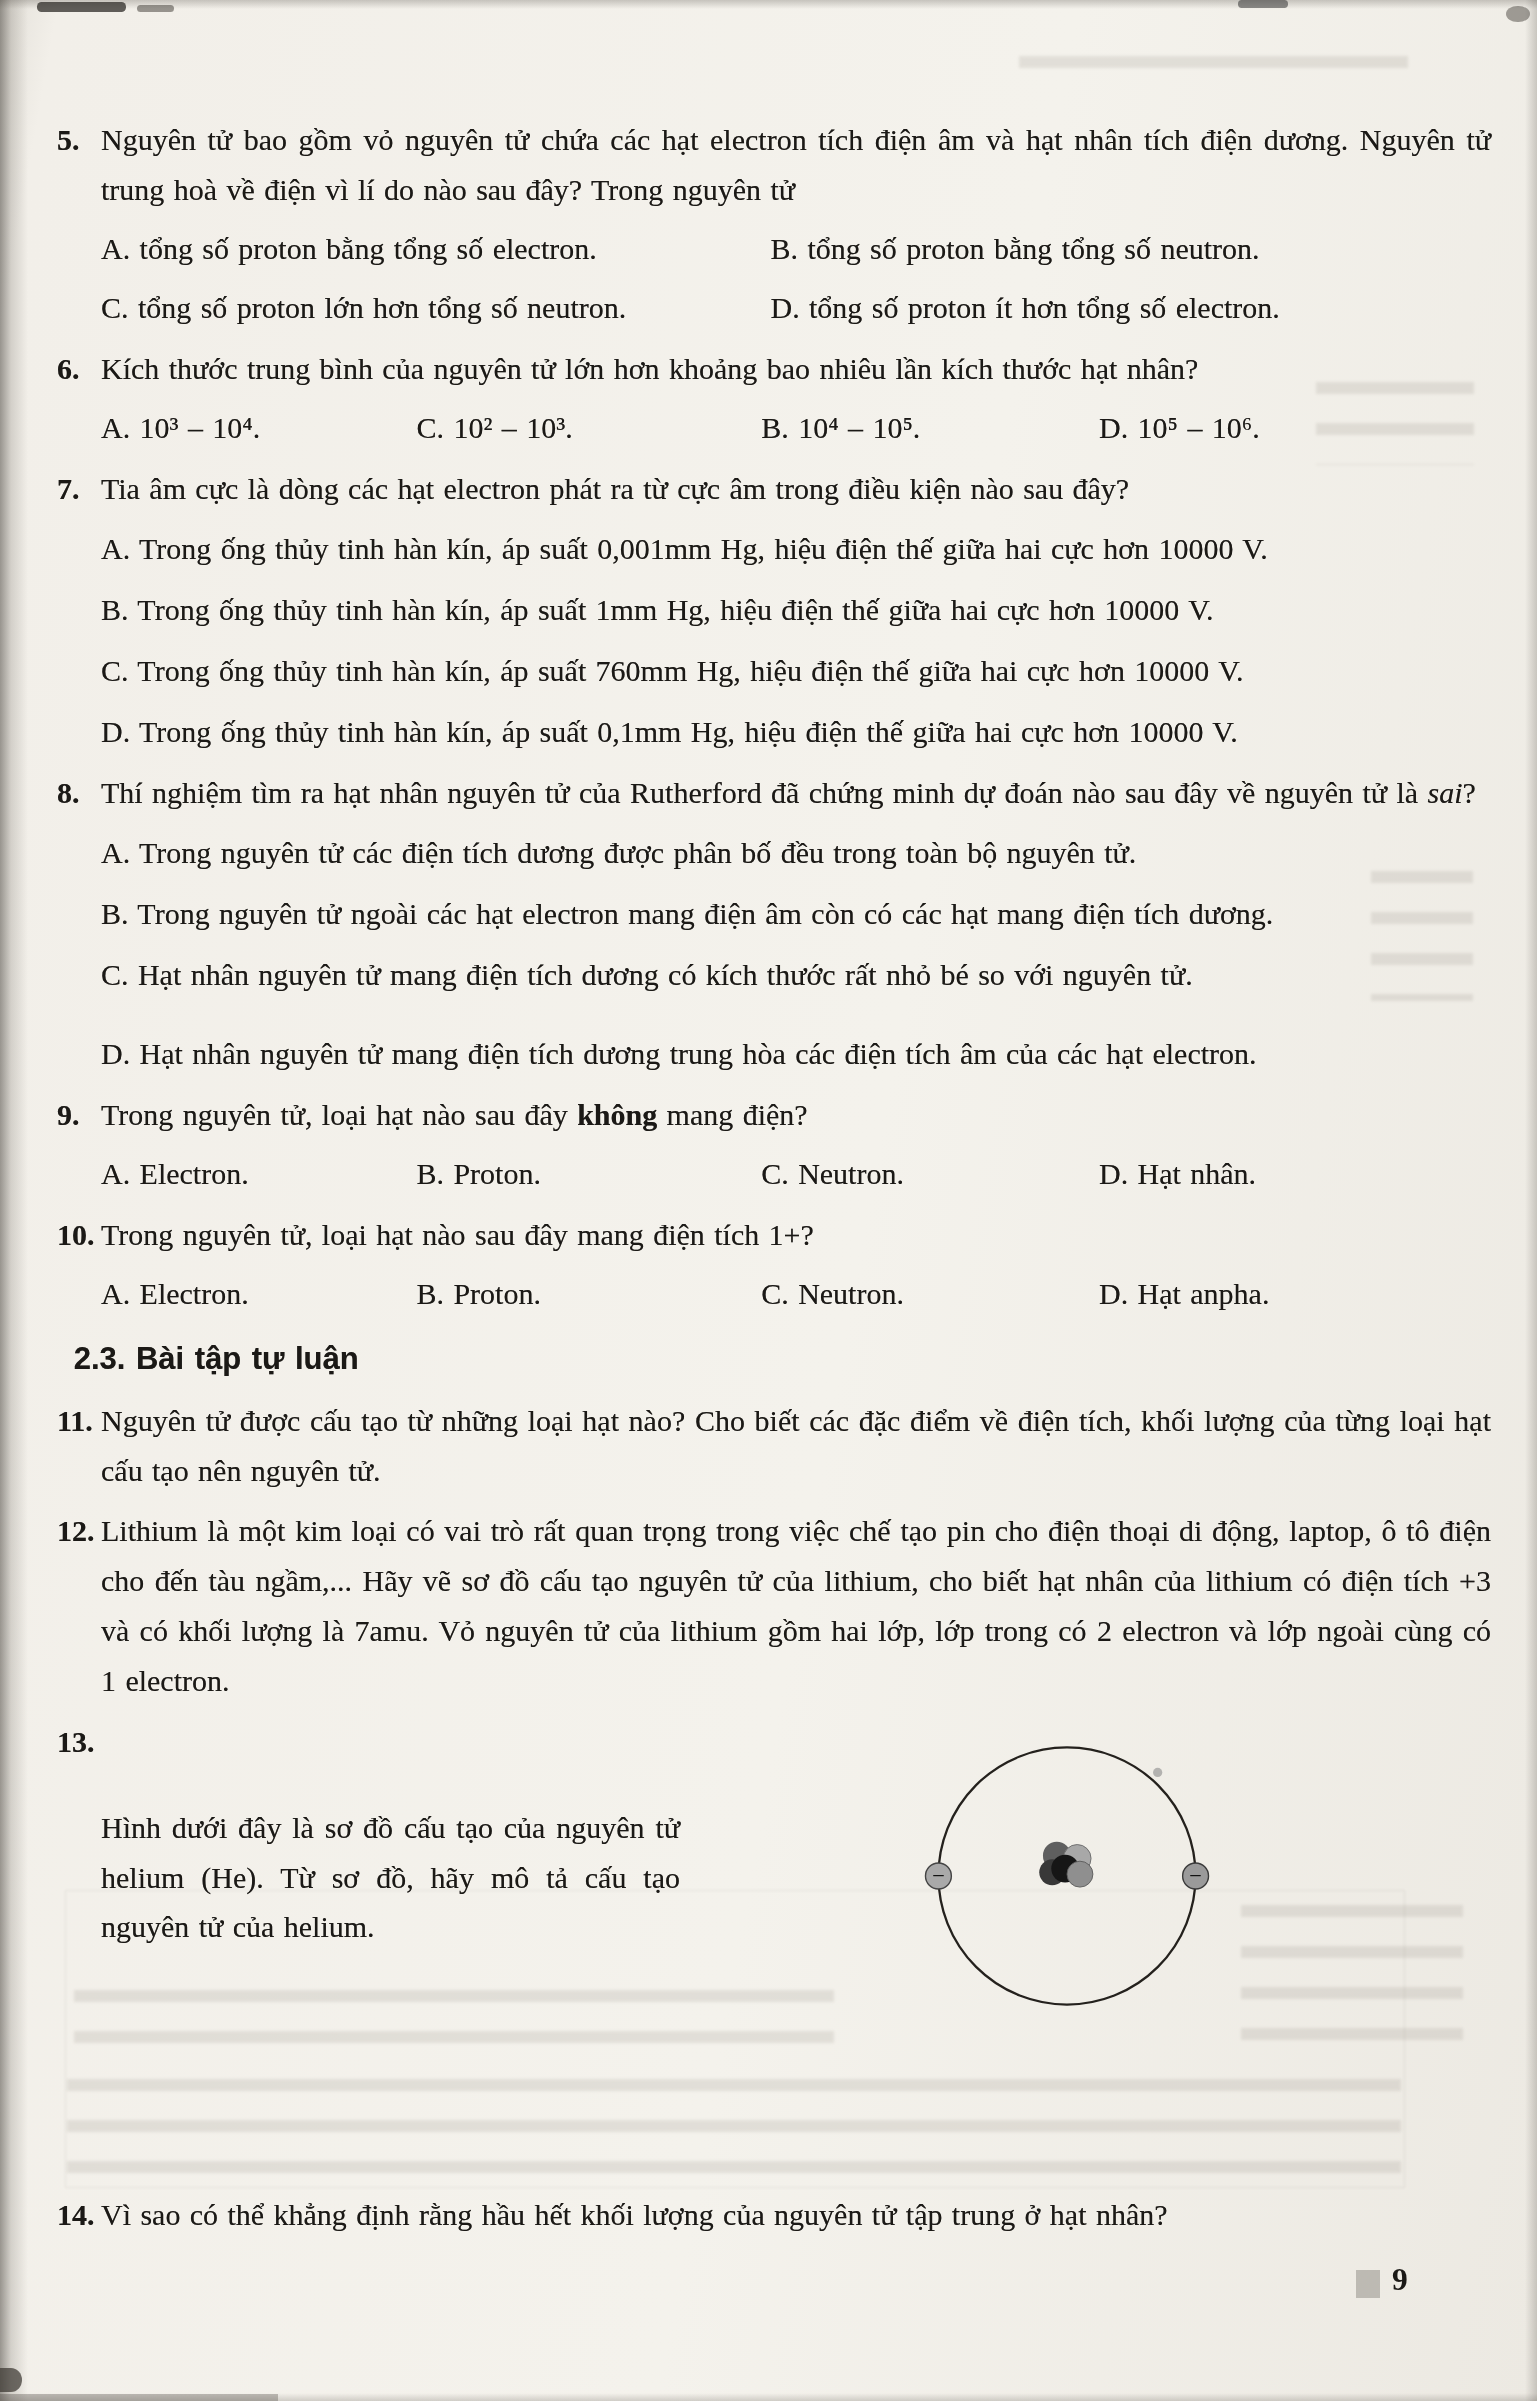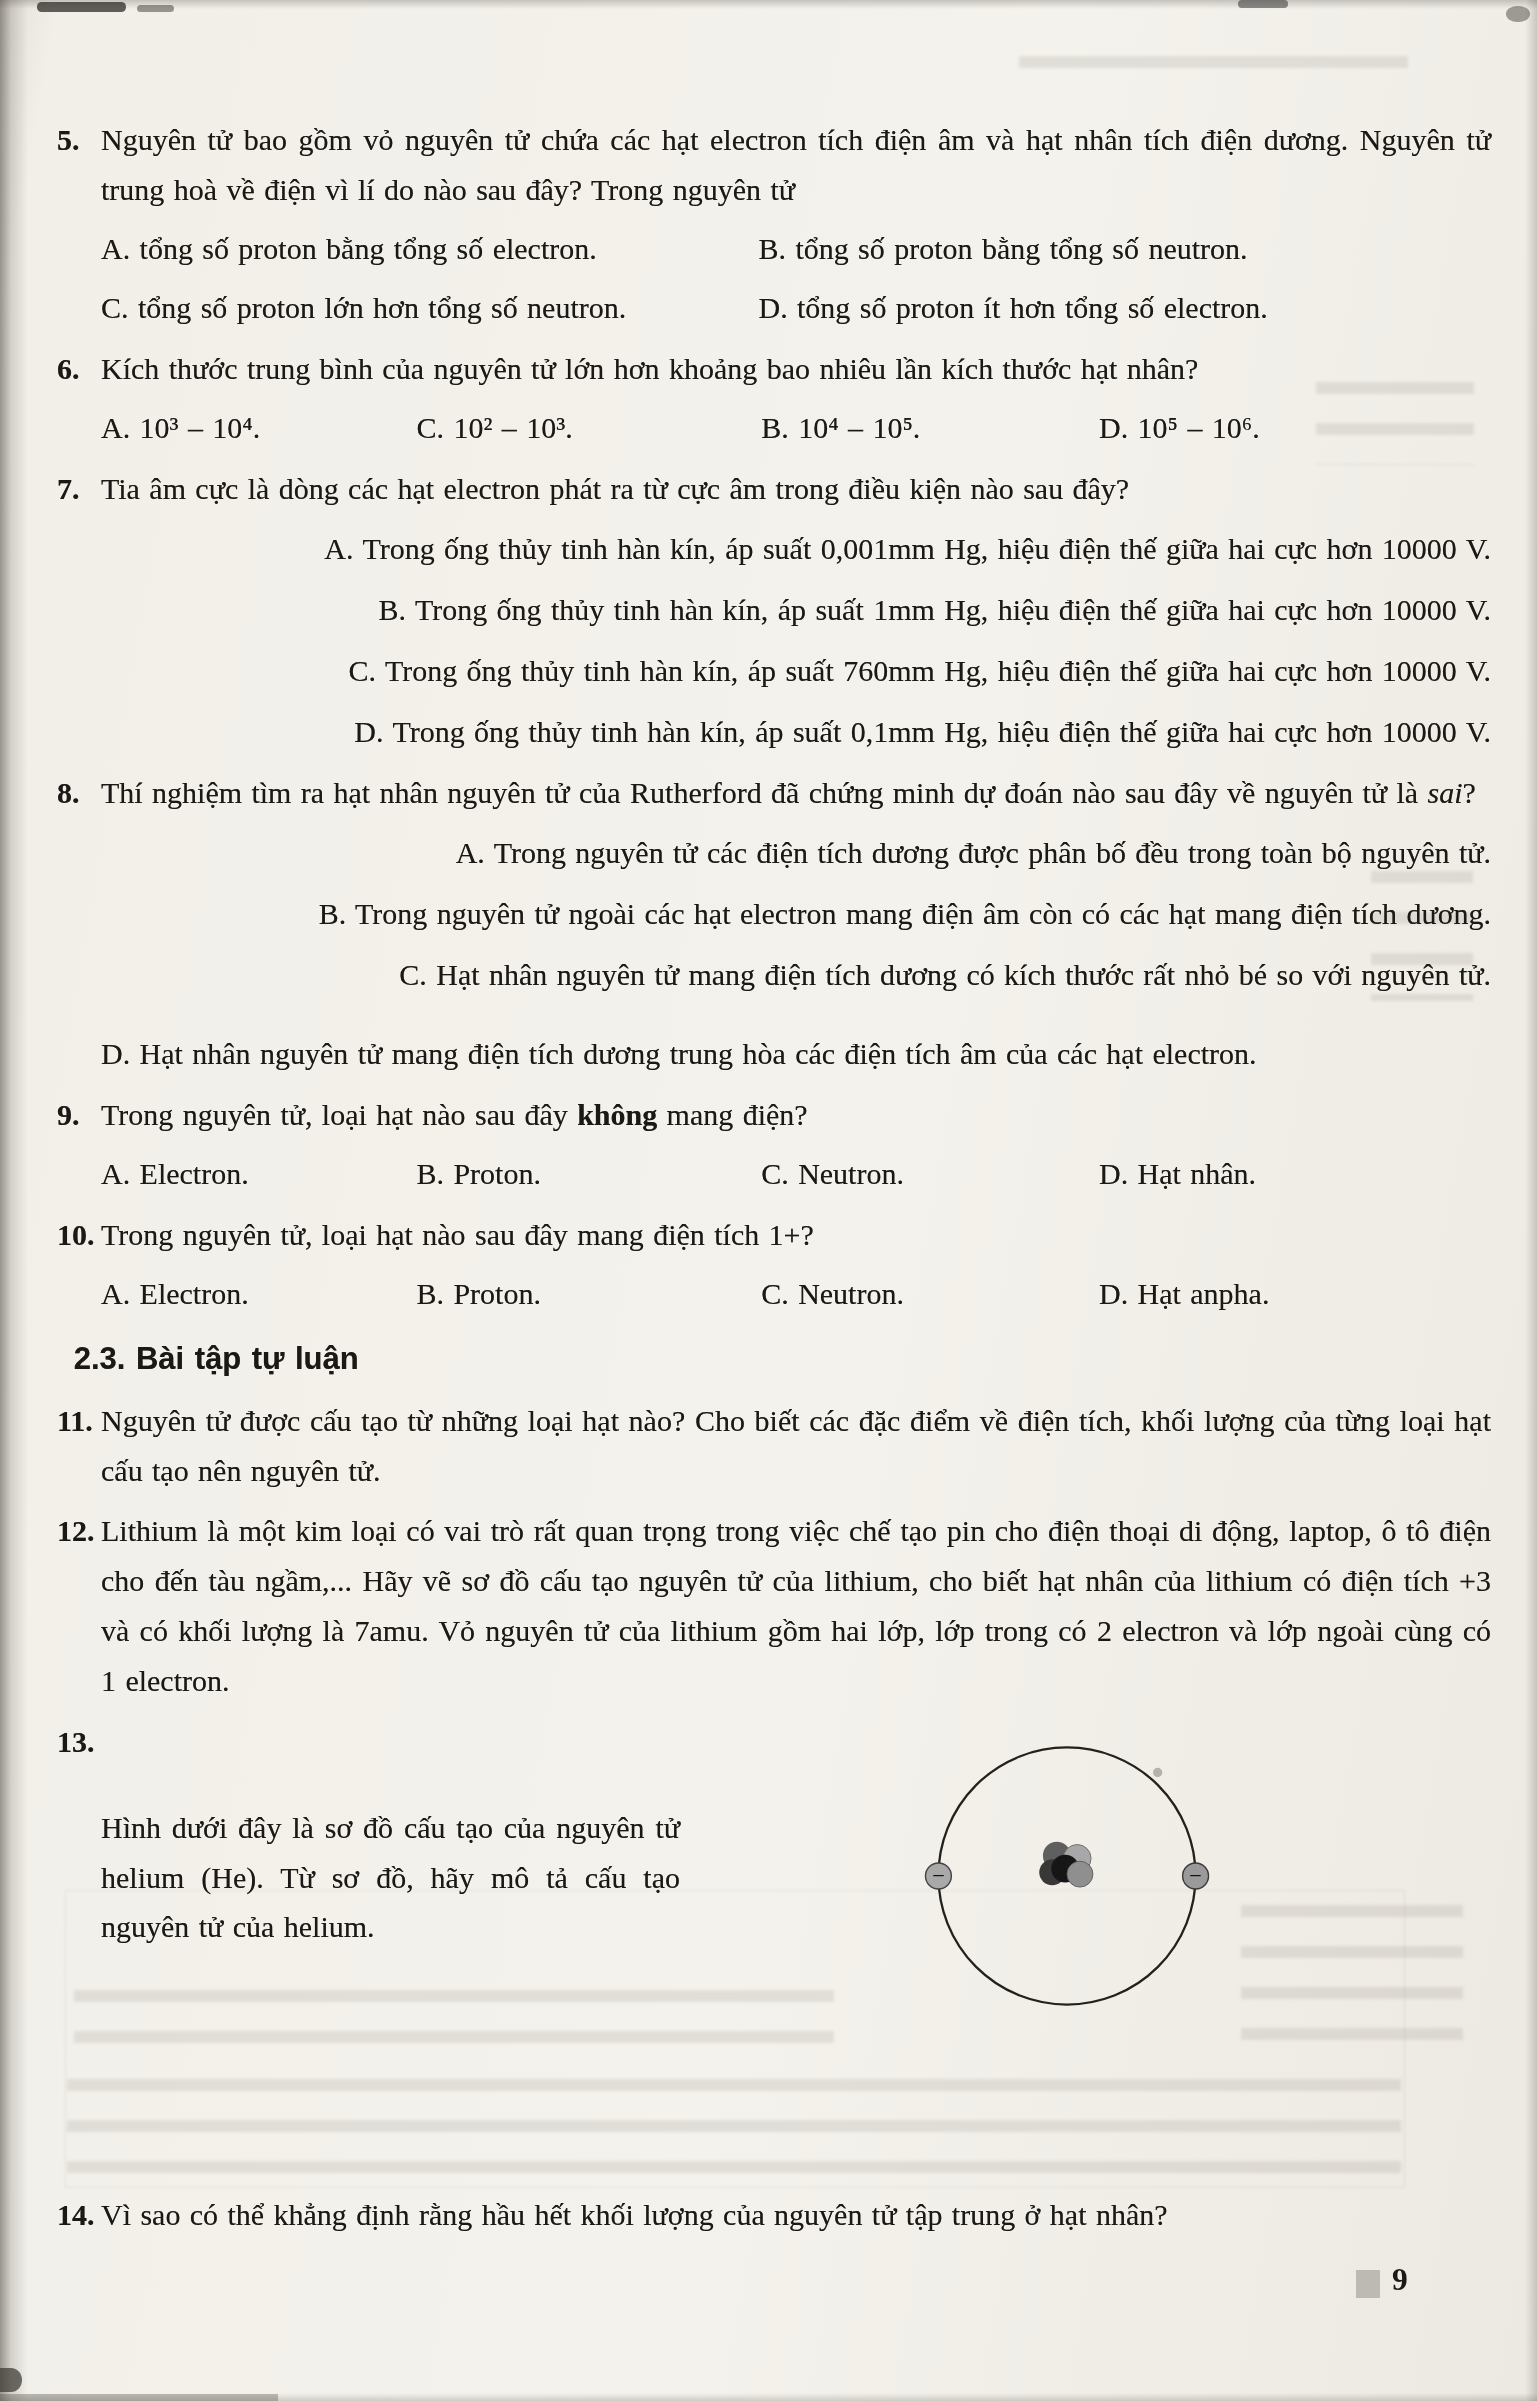"A. tổng số proton bằng" .optrow.two { gap: none -> 12px }
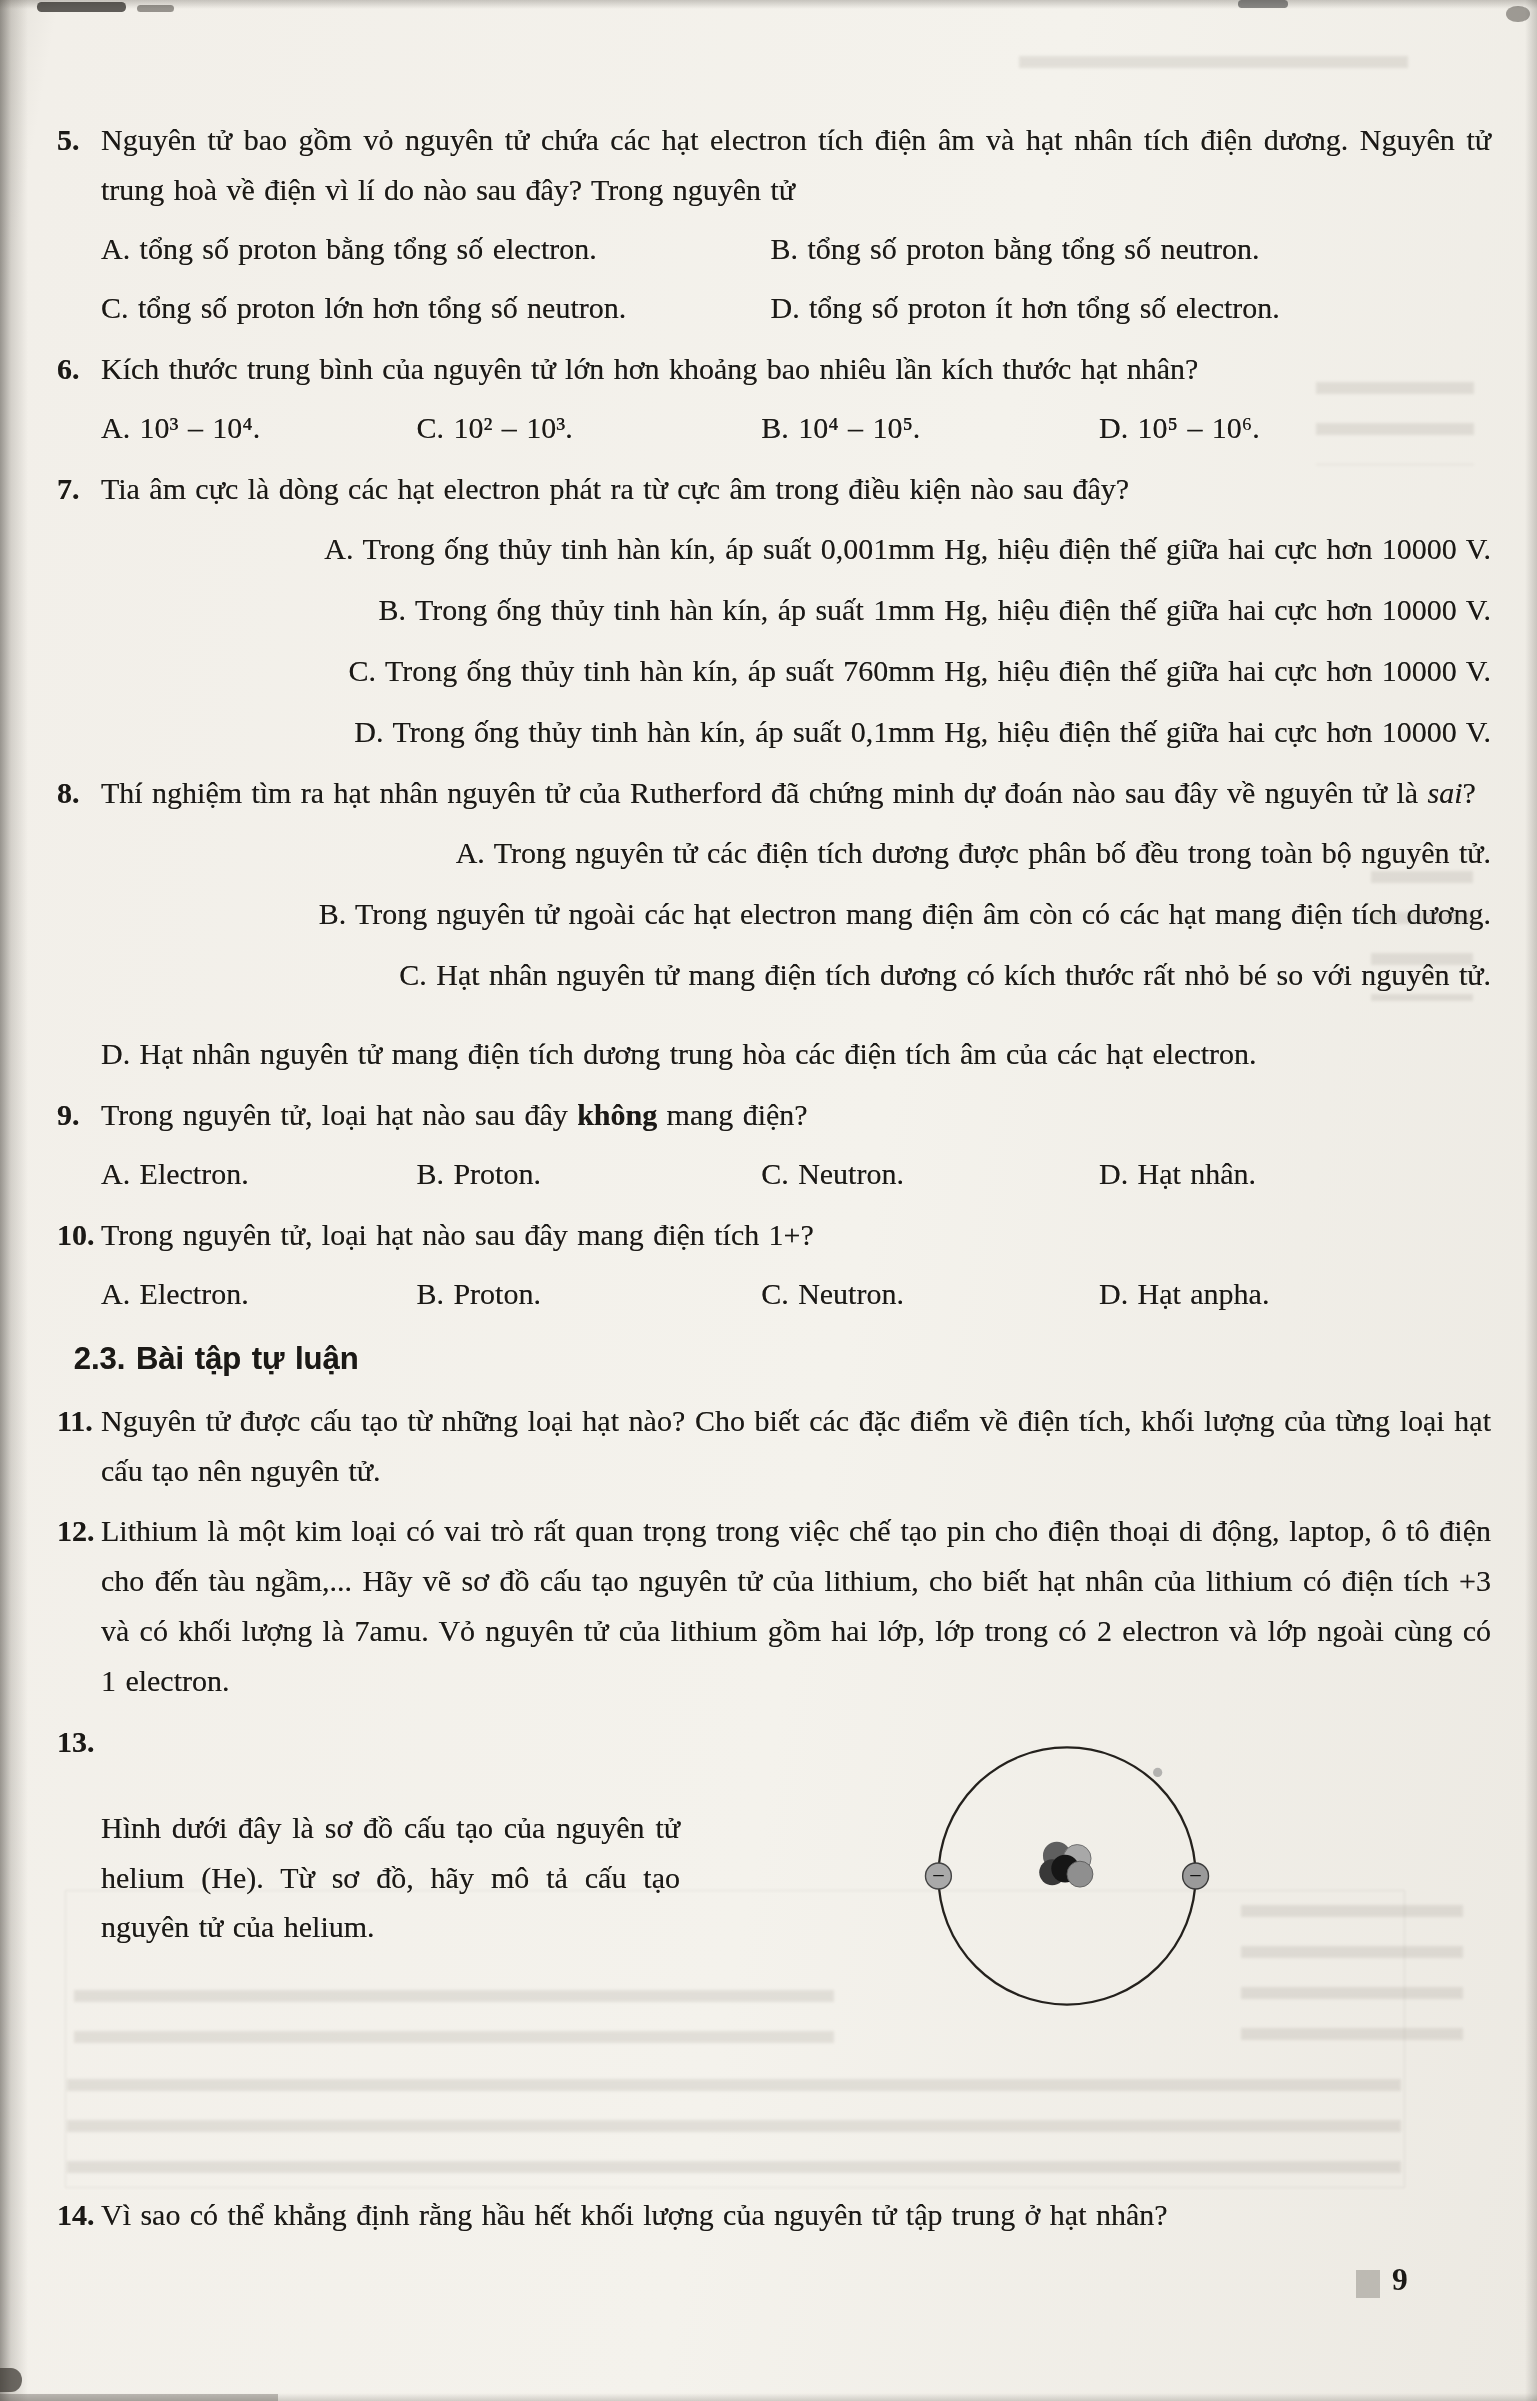"A. Trong ống thủy tinh" .optline { text-align: right -> none }
